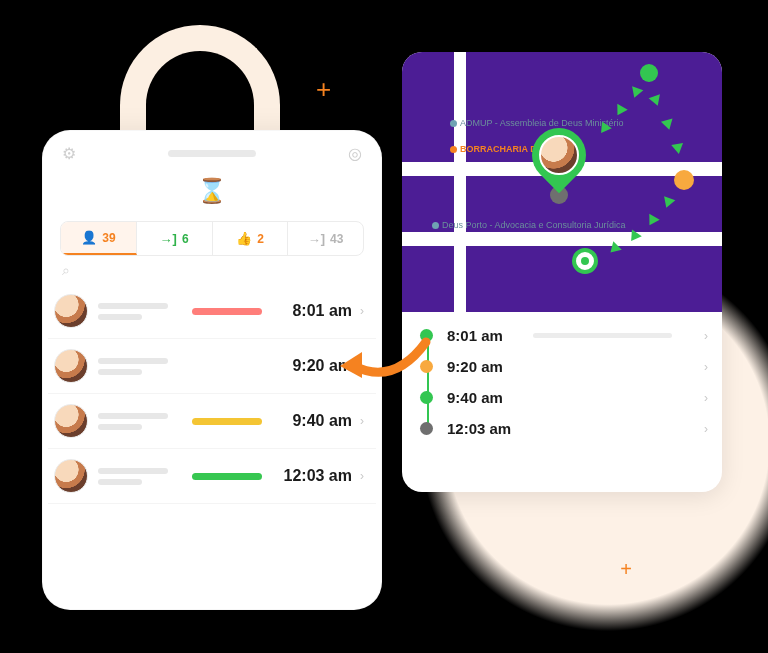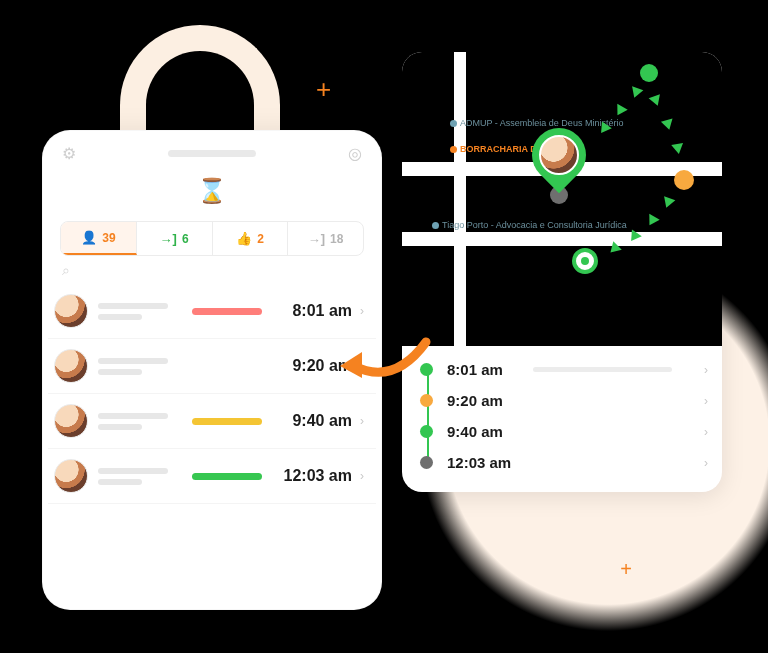"ADMUP - Assembleia de Deus" .map { background: #000000 -> #4c1d95; height: 294px -> 260px }
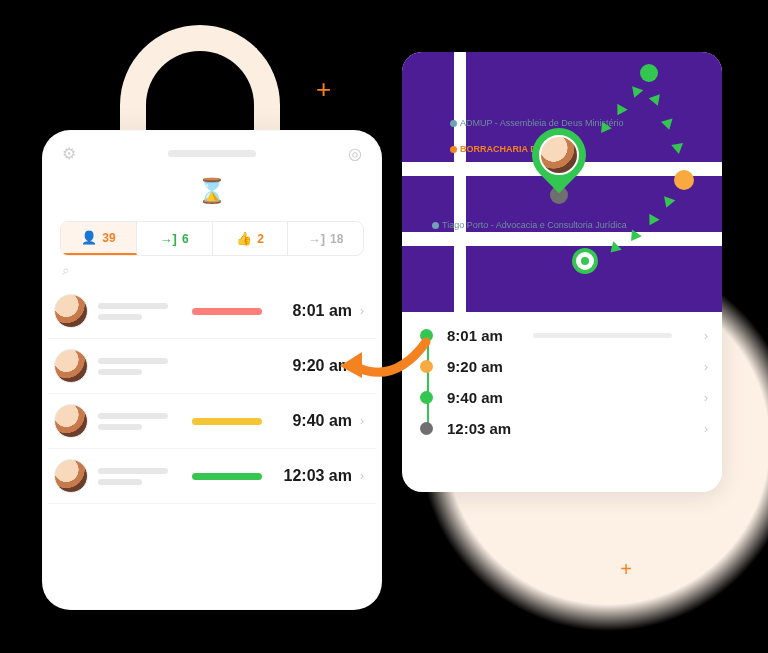"Tiago Porto - Advocacia e" span { text: Tiago -> Deus }
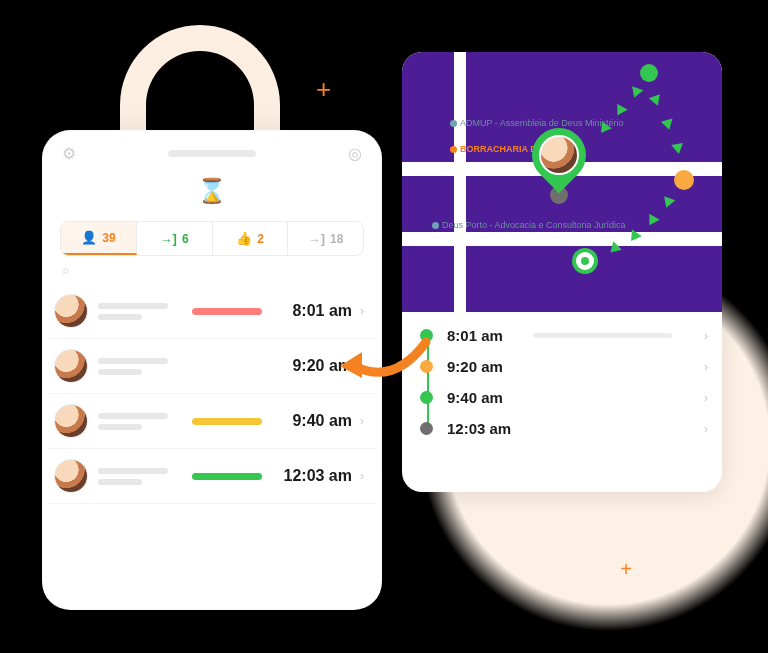"18" span.t-grey { text: 18 -> 43 }
